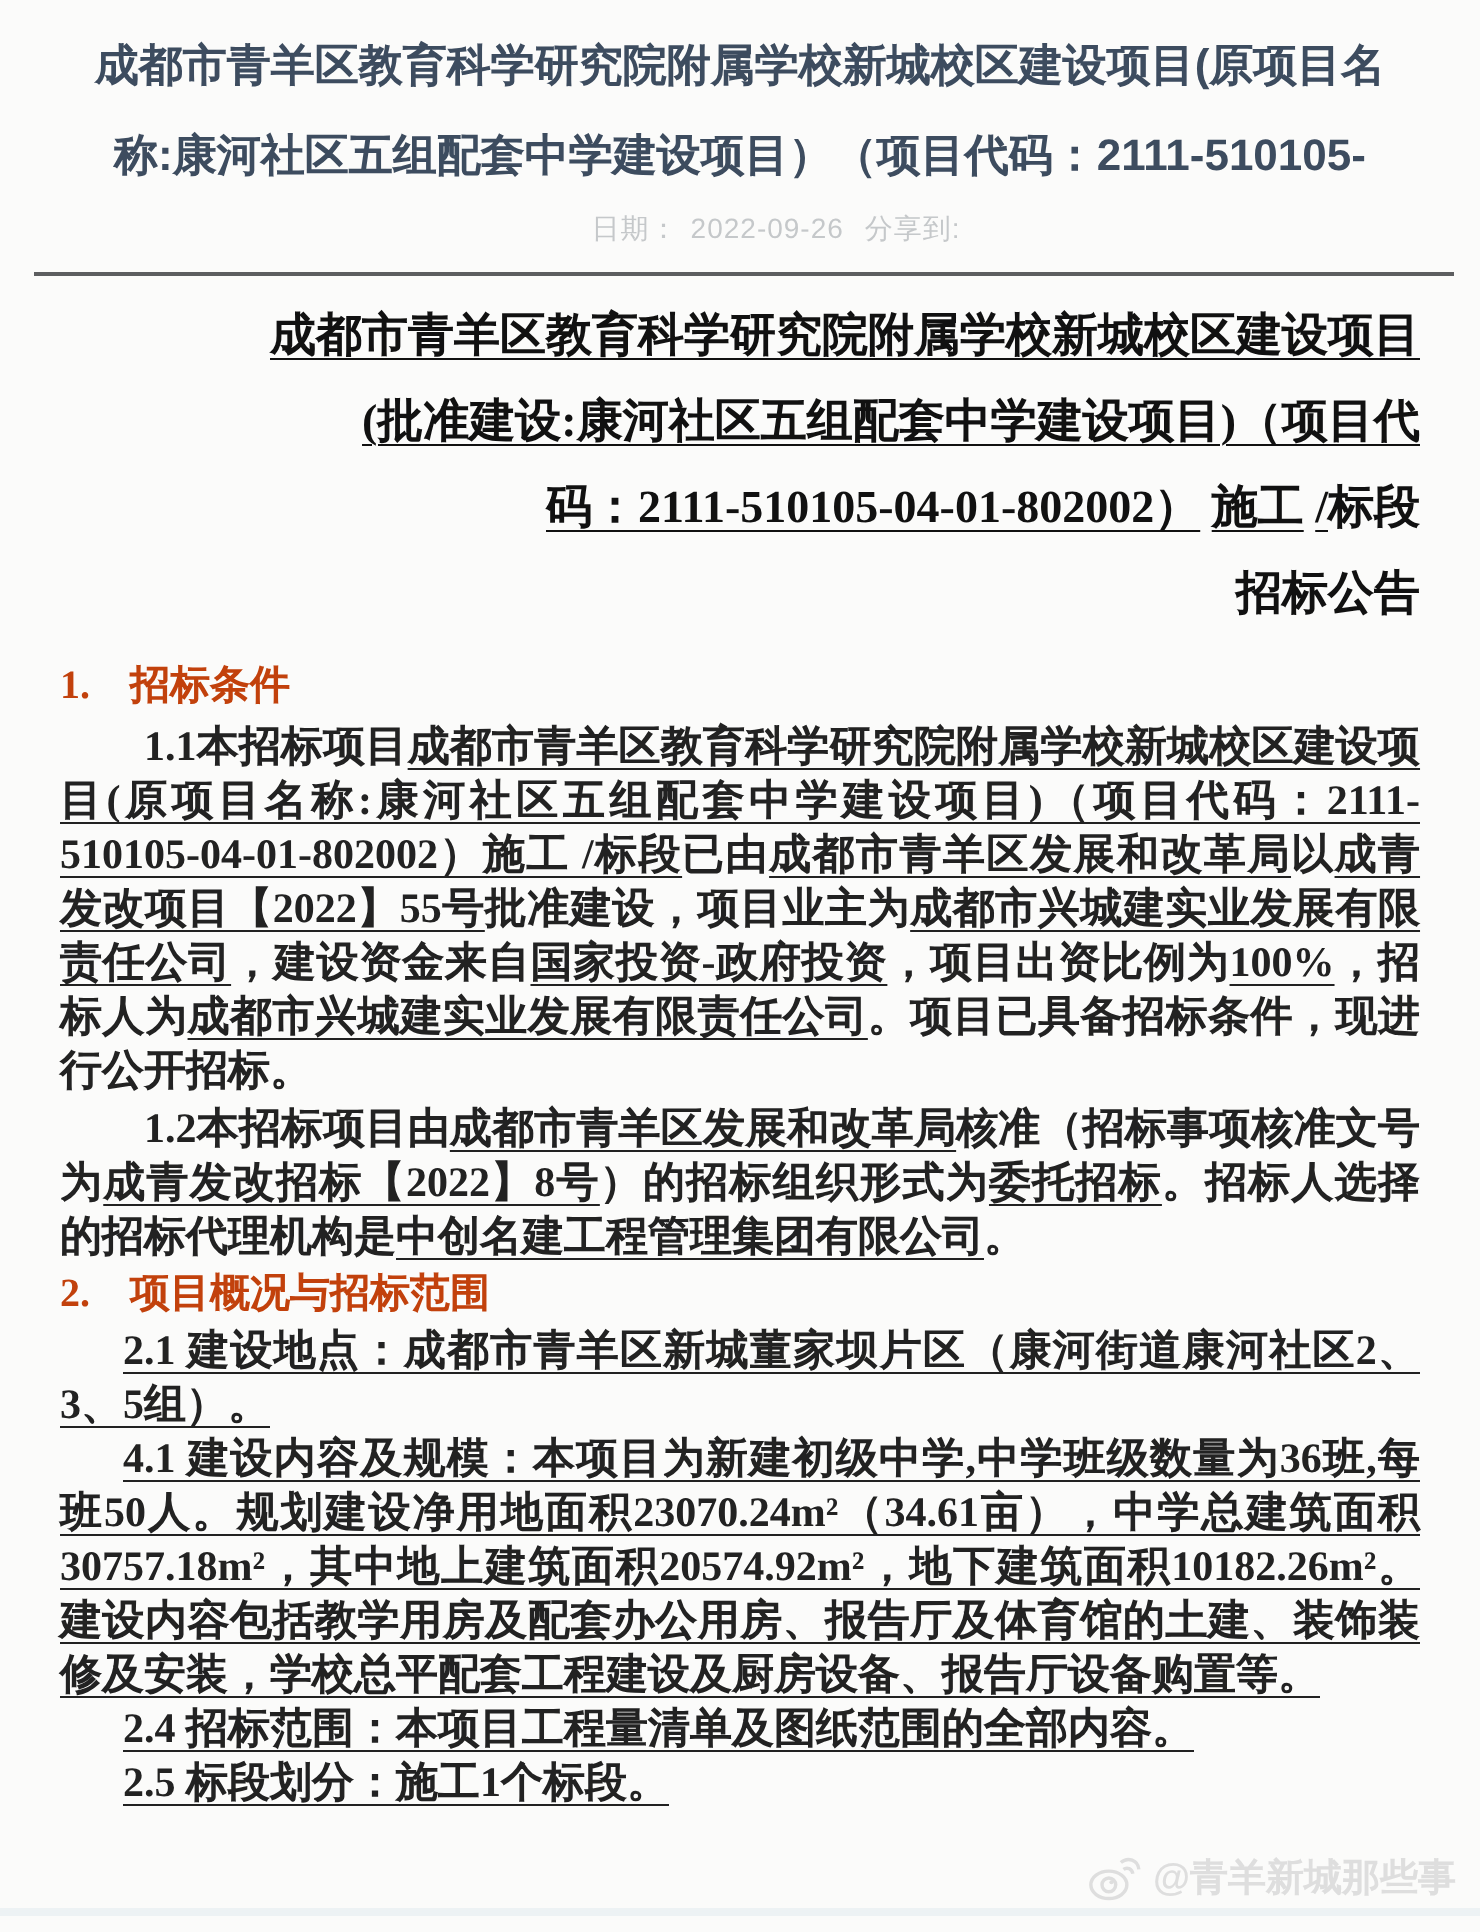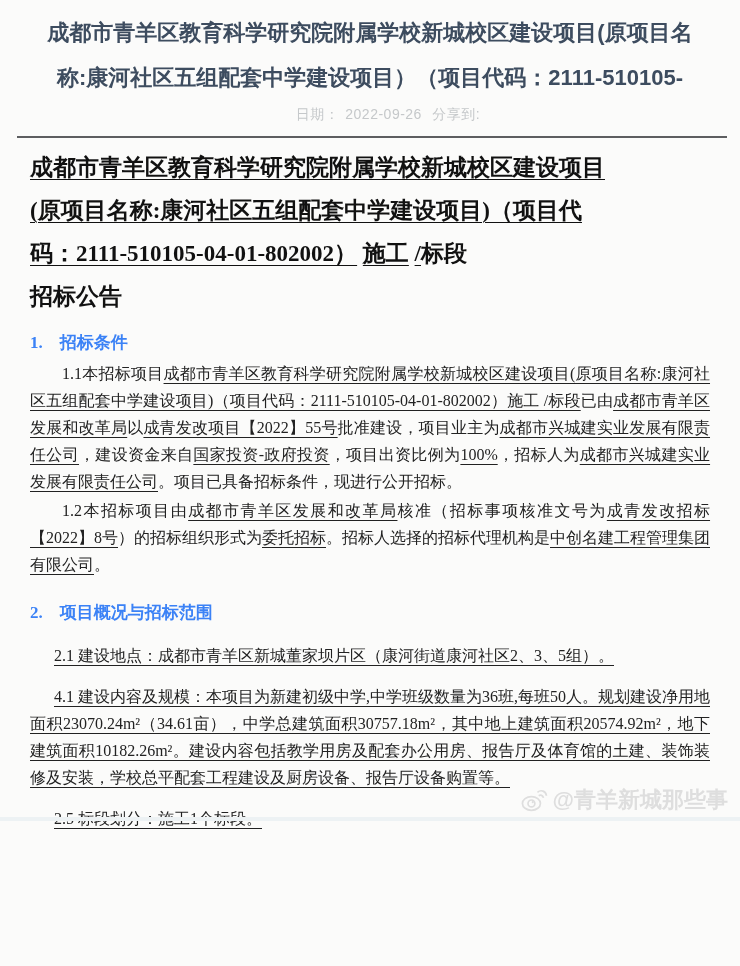"成都市青羊区教育科学研究院附属学校新城校区建设项目(原项目名" .page { height: 821px -> 958px }
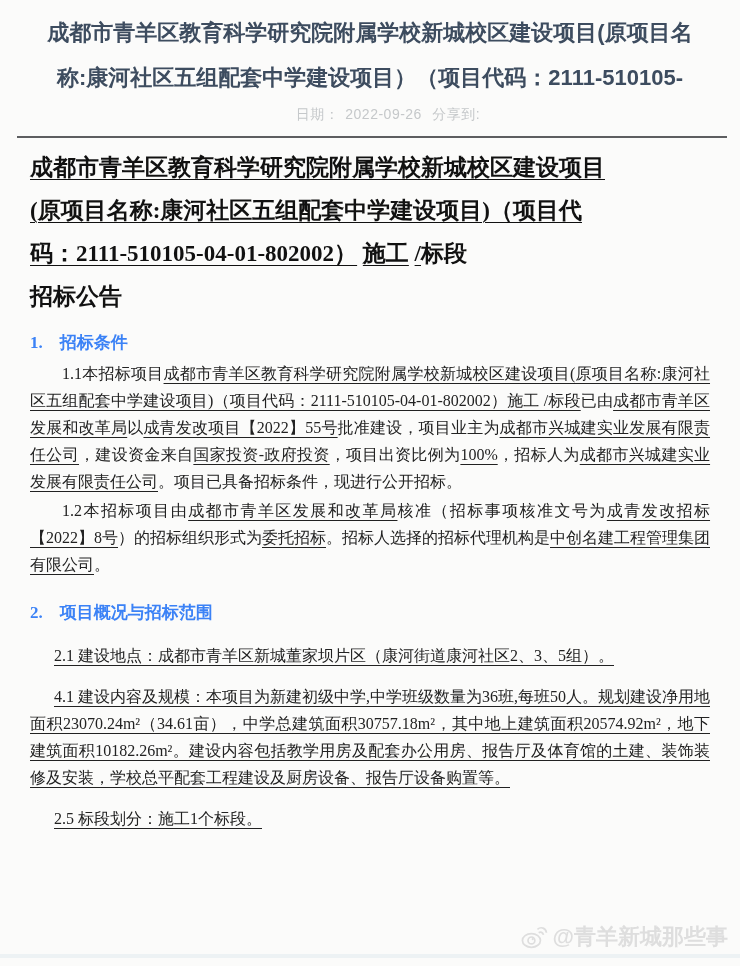"成都市青羊区教育科学研究院附属学校新城校区建设项目" .doc-title { text-align: left -> right }
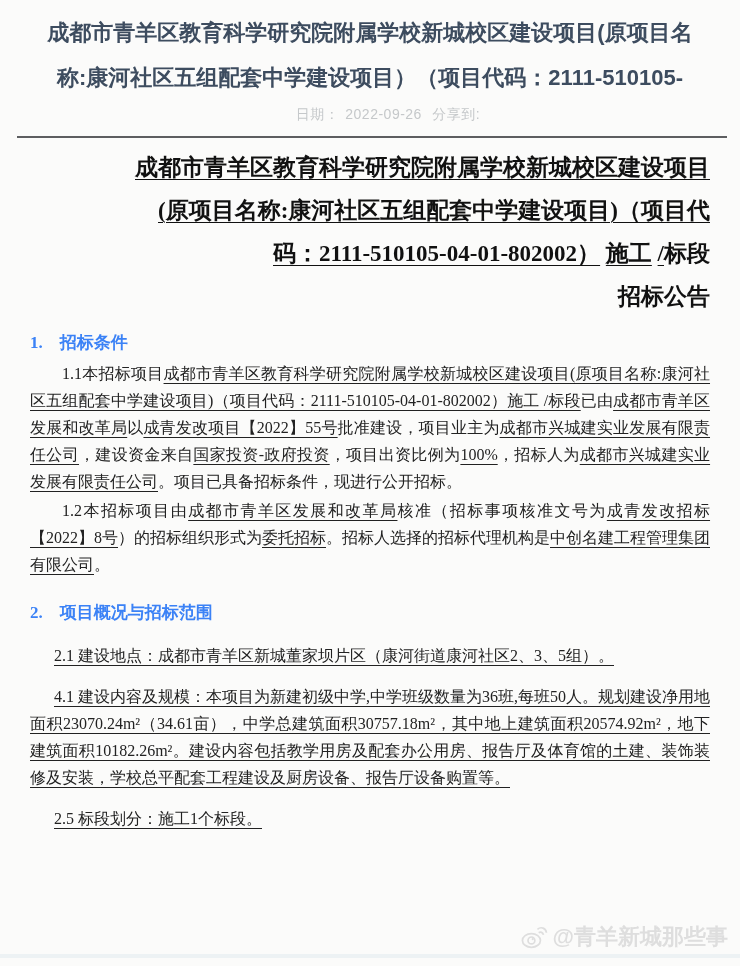"(原项目名称:康河社区五组配套中学建设项目)（项目代" span.u { text: 原项目名称 -> 批准建设 }
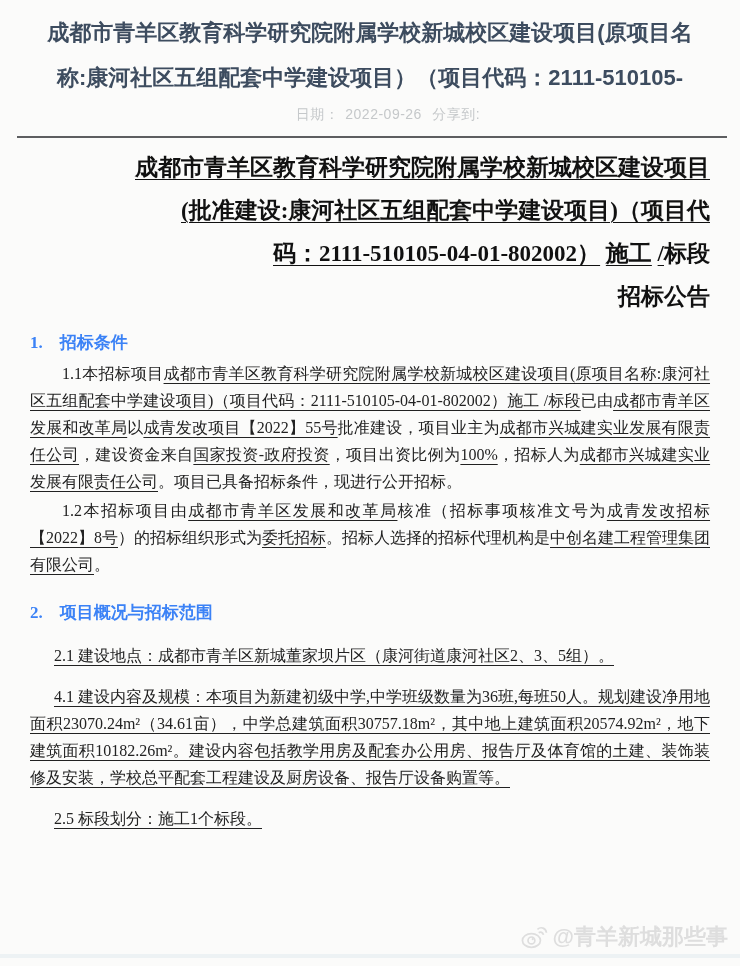"1. 招标条件" .sec-heading { color: #3b82f6 -> #c2410c; font-size: 17px -> 20px }
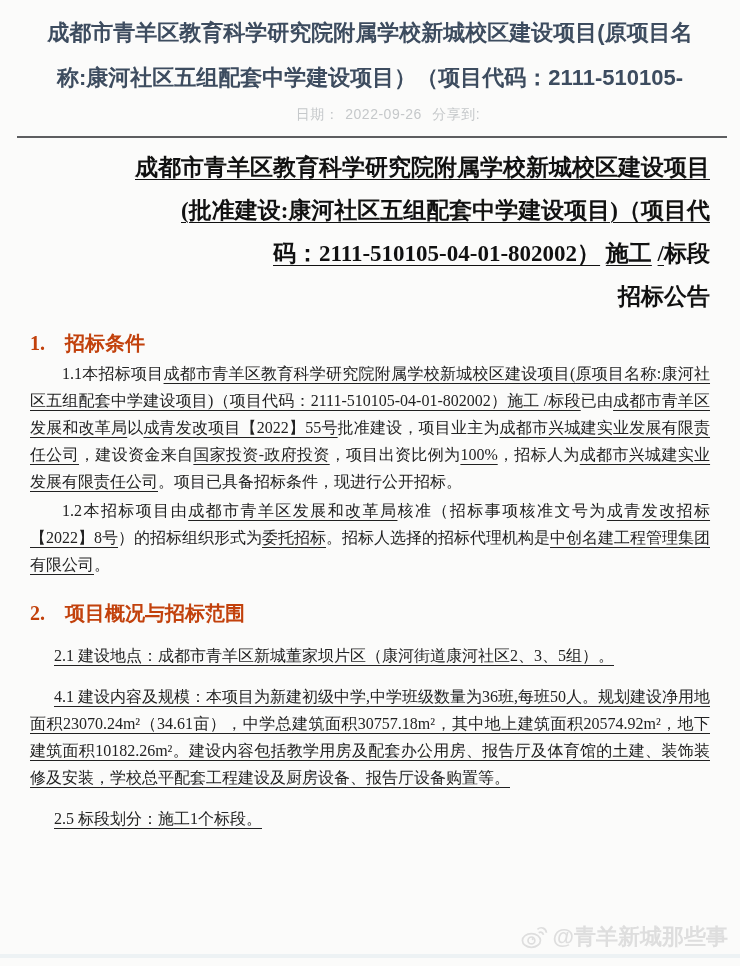"1.1本招标项目成都市青羊区教育科学研究院附属学校新城校区建设项目(原项目名称:" .par { font-size: 16px -> 21px; font-weight: none -> bold }
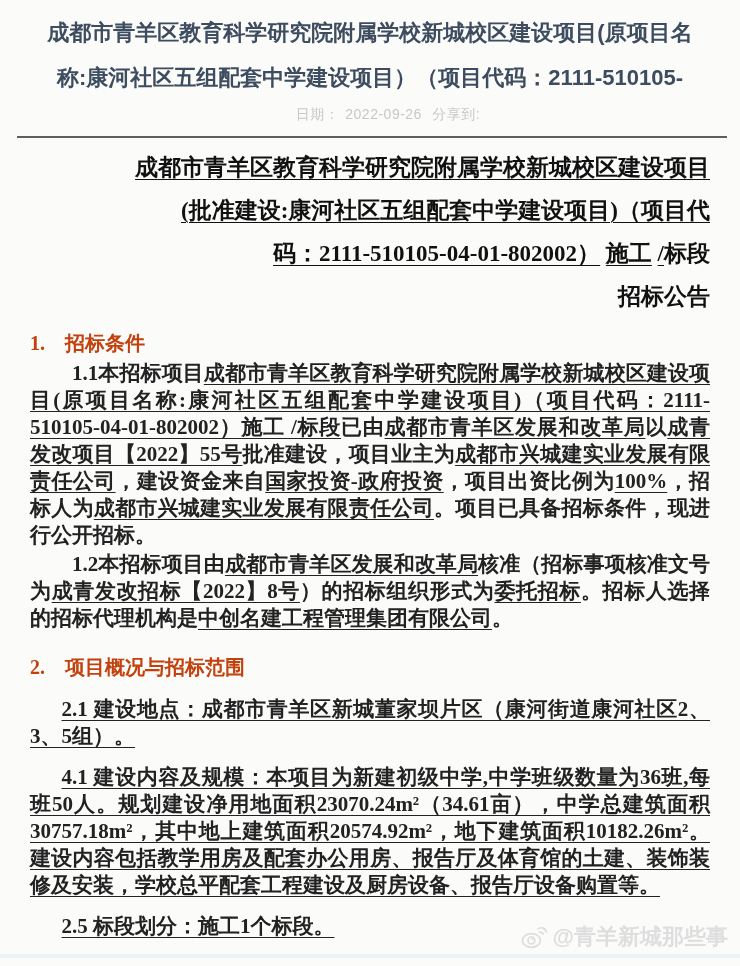"2. 项目概况与招标范围" .sec-heading.second { margin-top: 20px -> 0 }
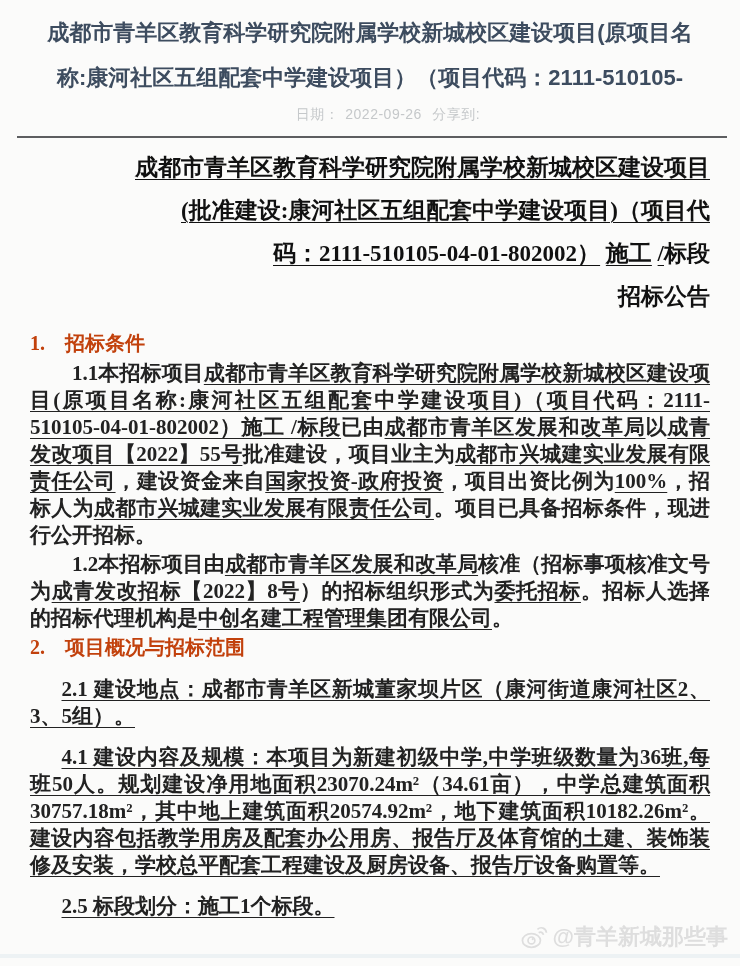"2.1 建设地点：成都市青羊区新城董家坝片区（康河街道康河社区2、3、5组）。" .item { margin-top: 14px -> 0 }
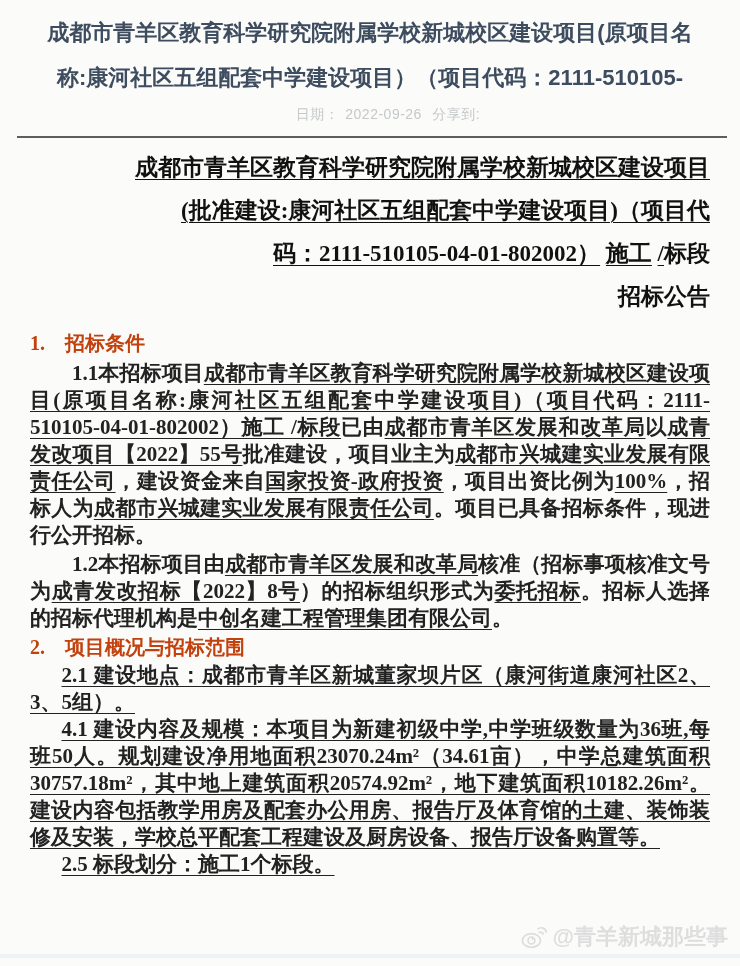"2.4 招标范围：本项目工程量清单及图纸范围的全部内容。" p.par { html: none -> <p><span>2.4 招标范围：本项目工程量清单及图纸范围的全部内容。</span></p> }
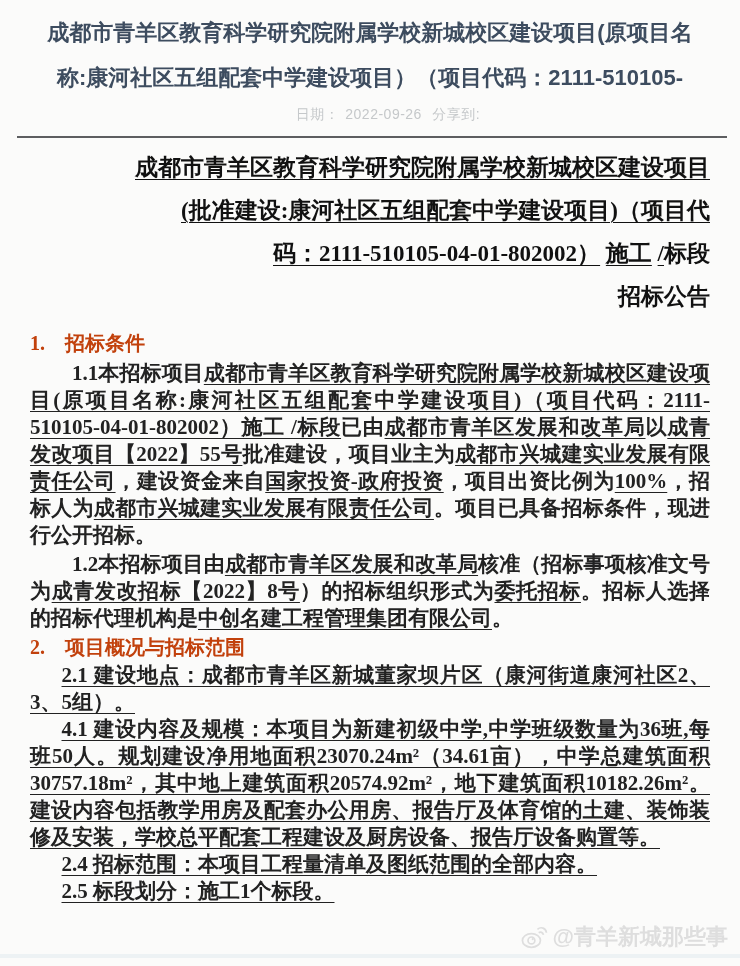"@青羊新城那些事" .watermark { font-size: 22px -> 19px }
